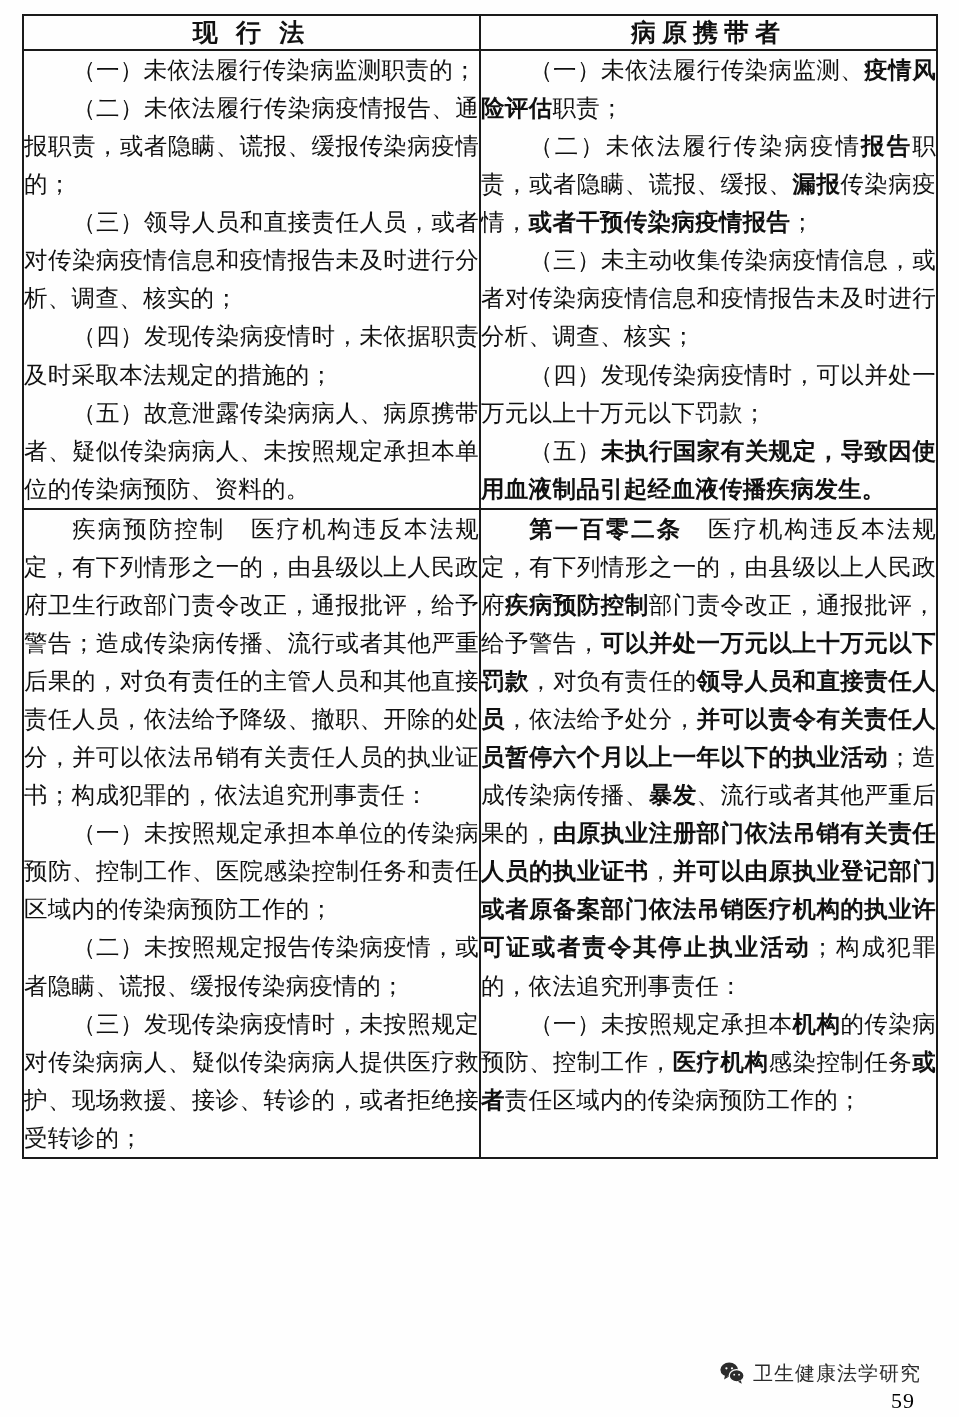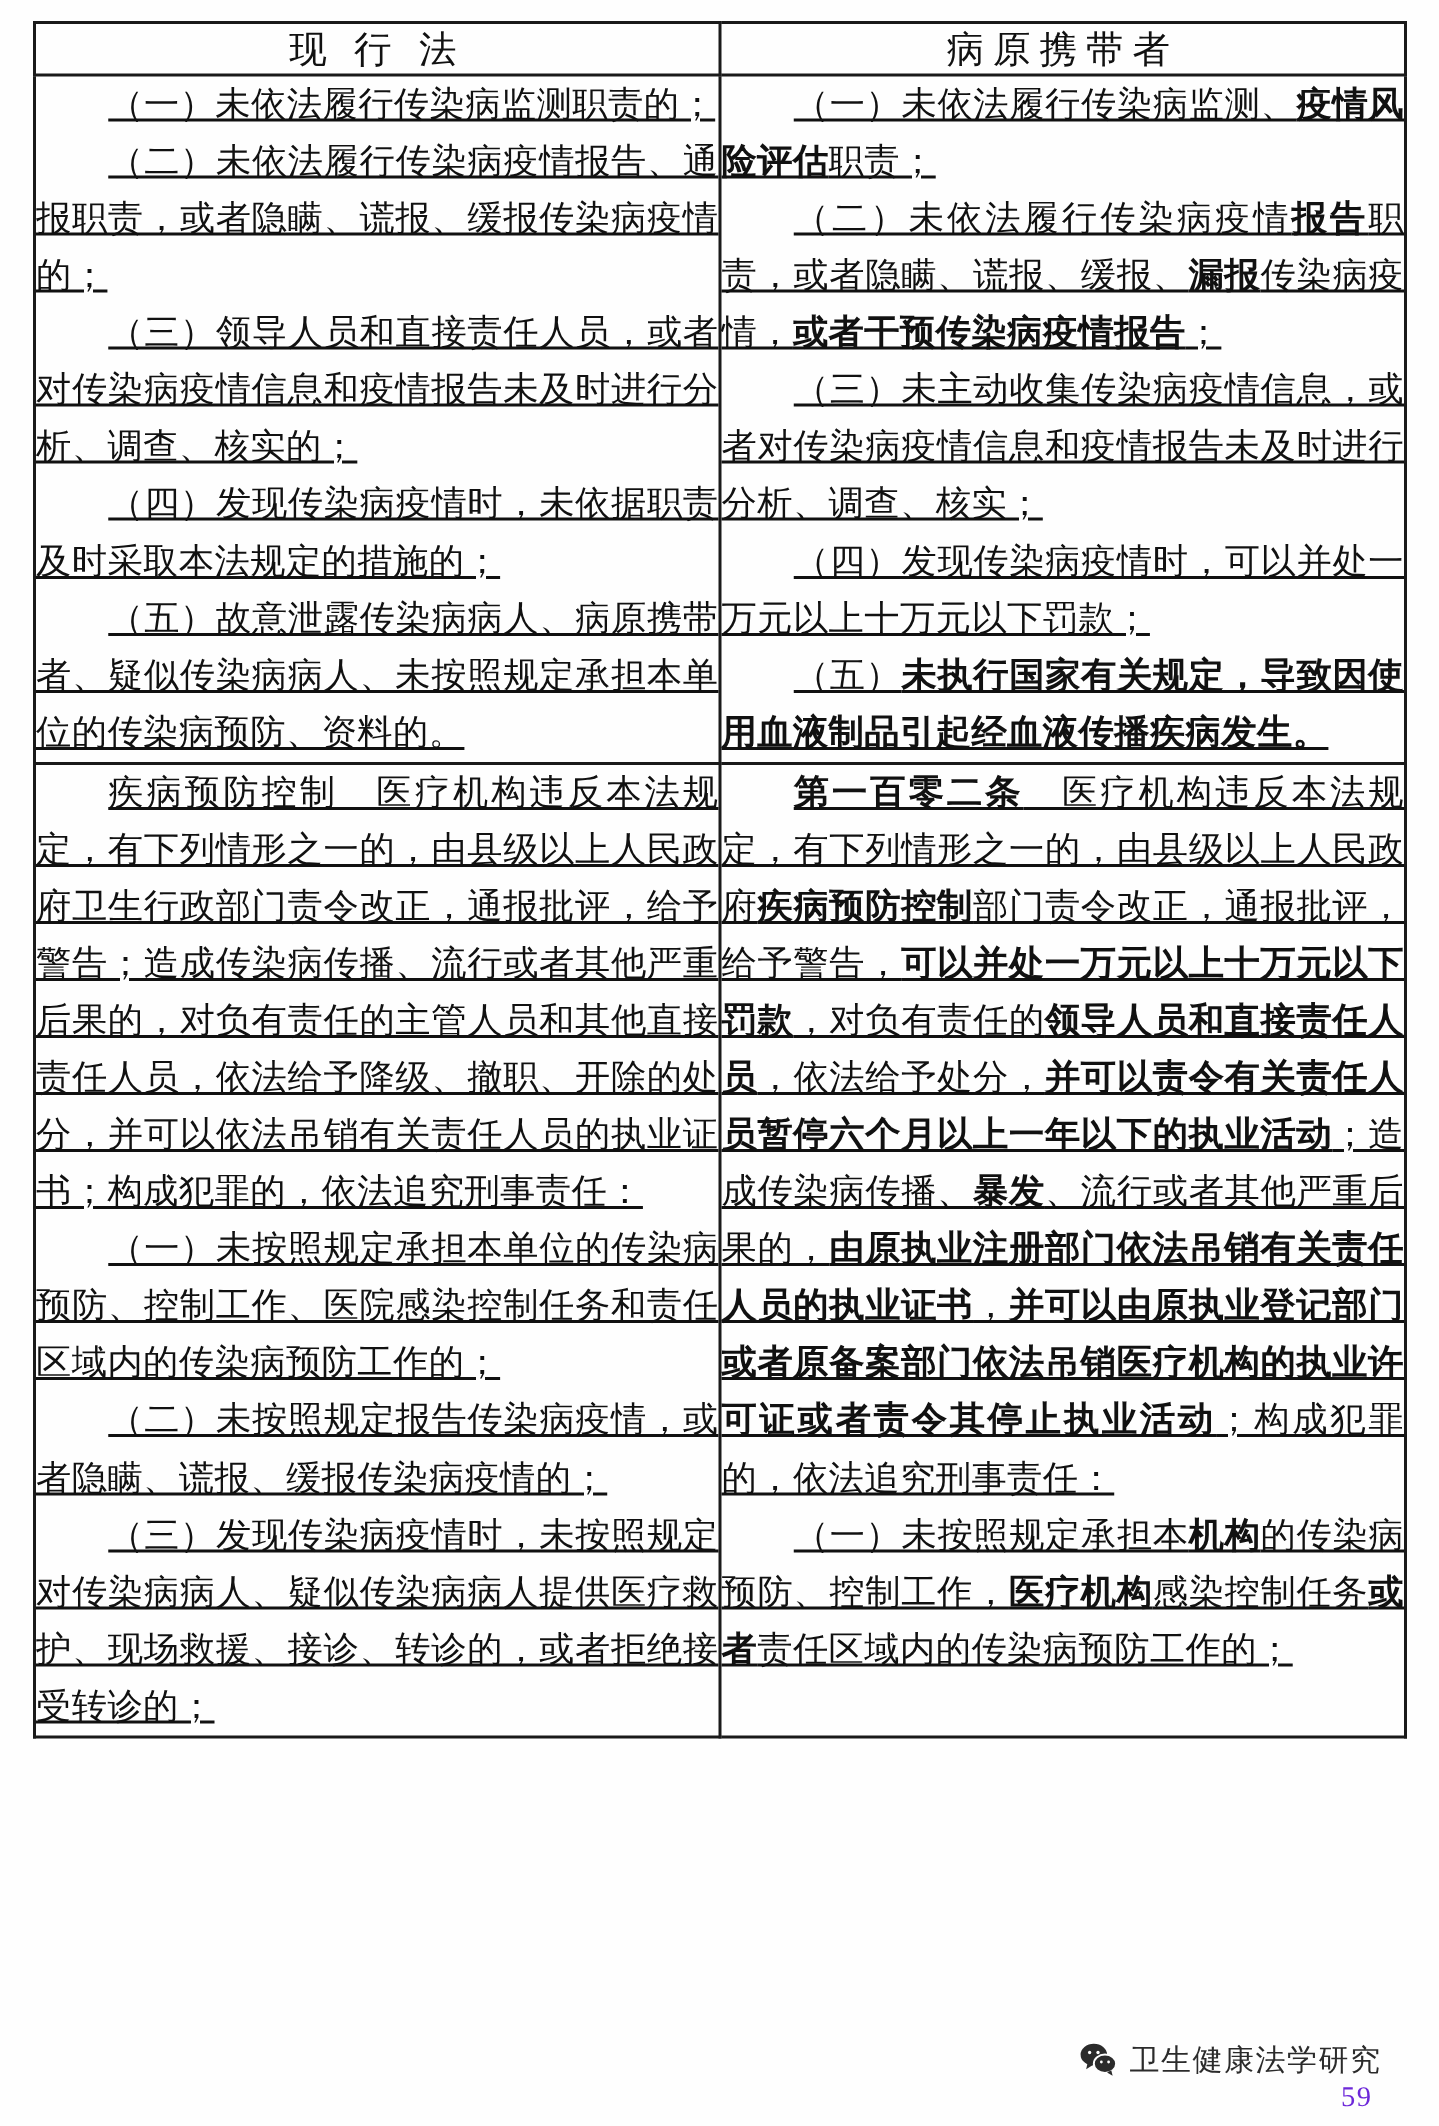"现 行 法" .hdr-cell { font-weight: 400 -> 700 }
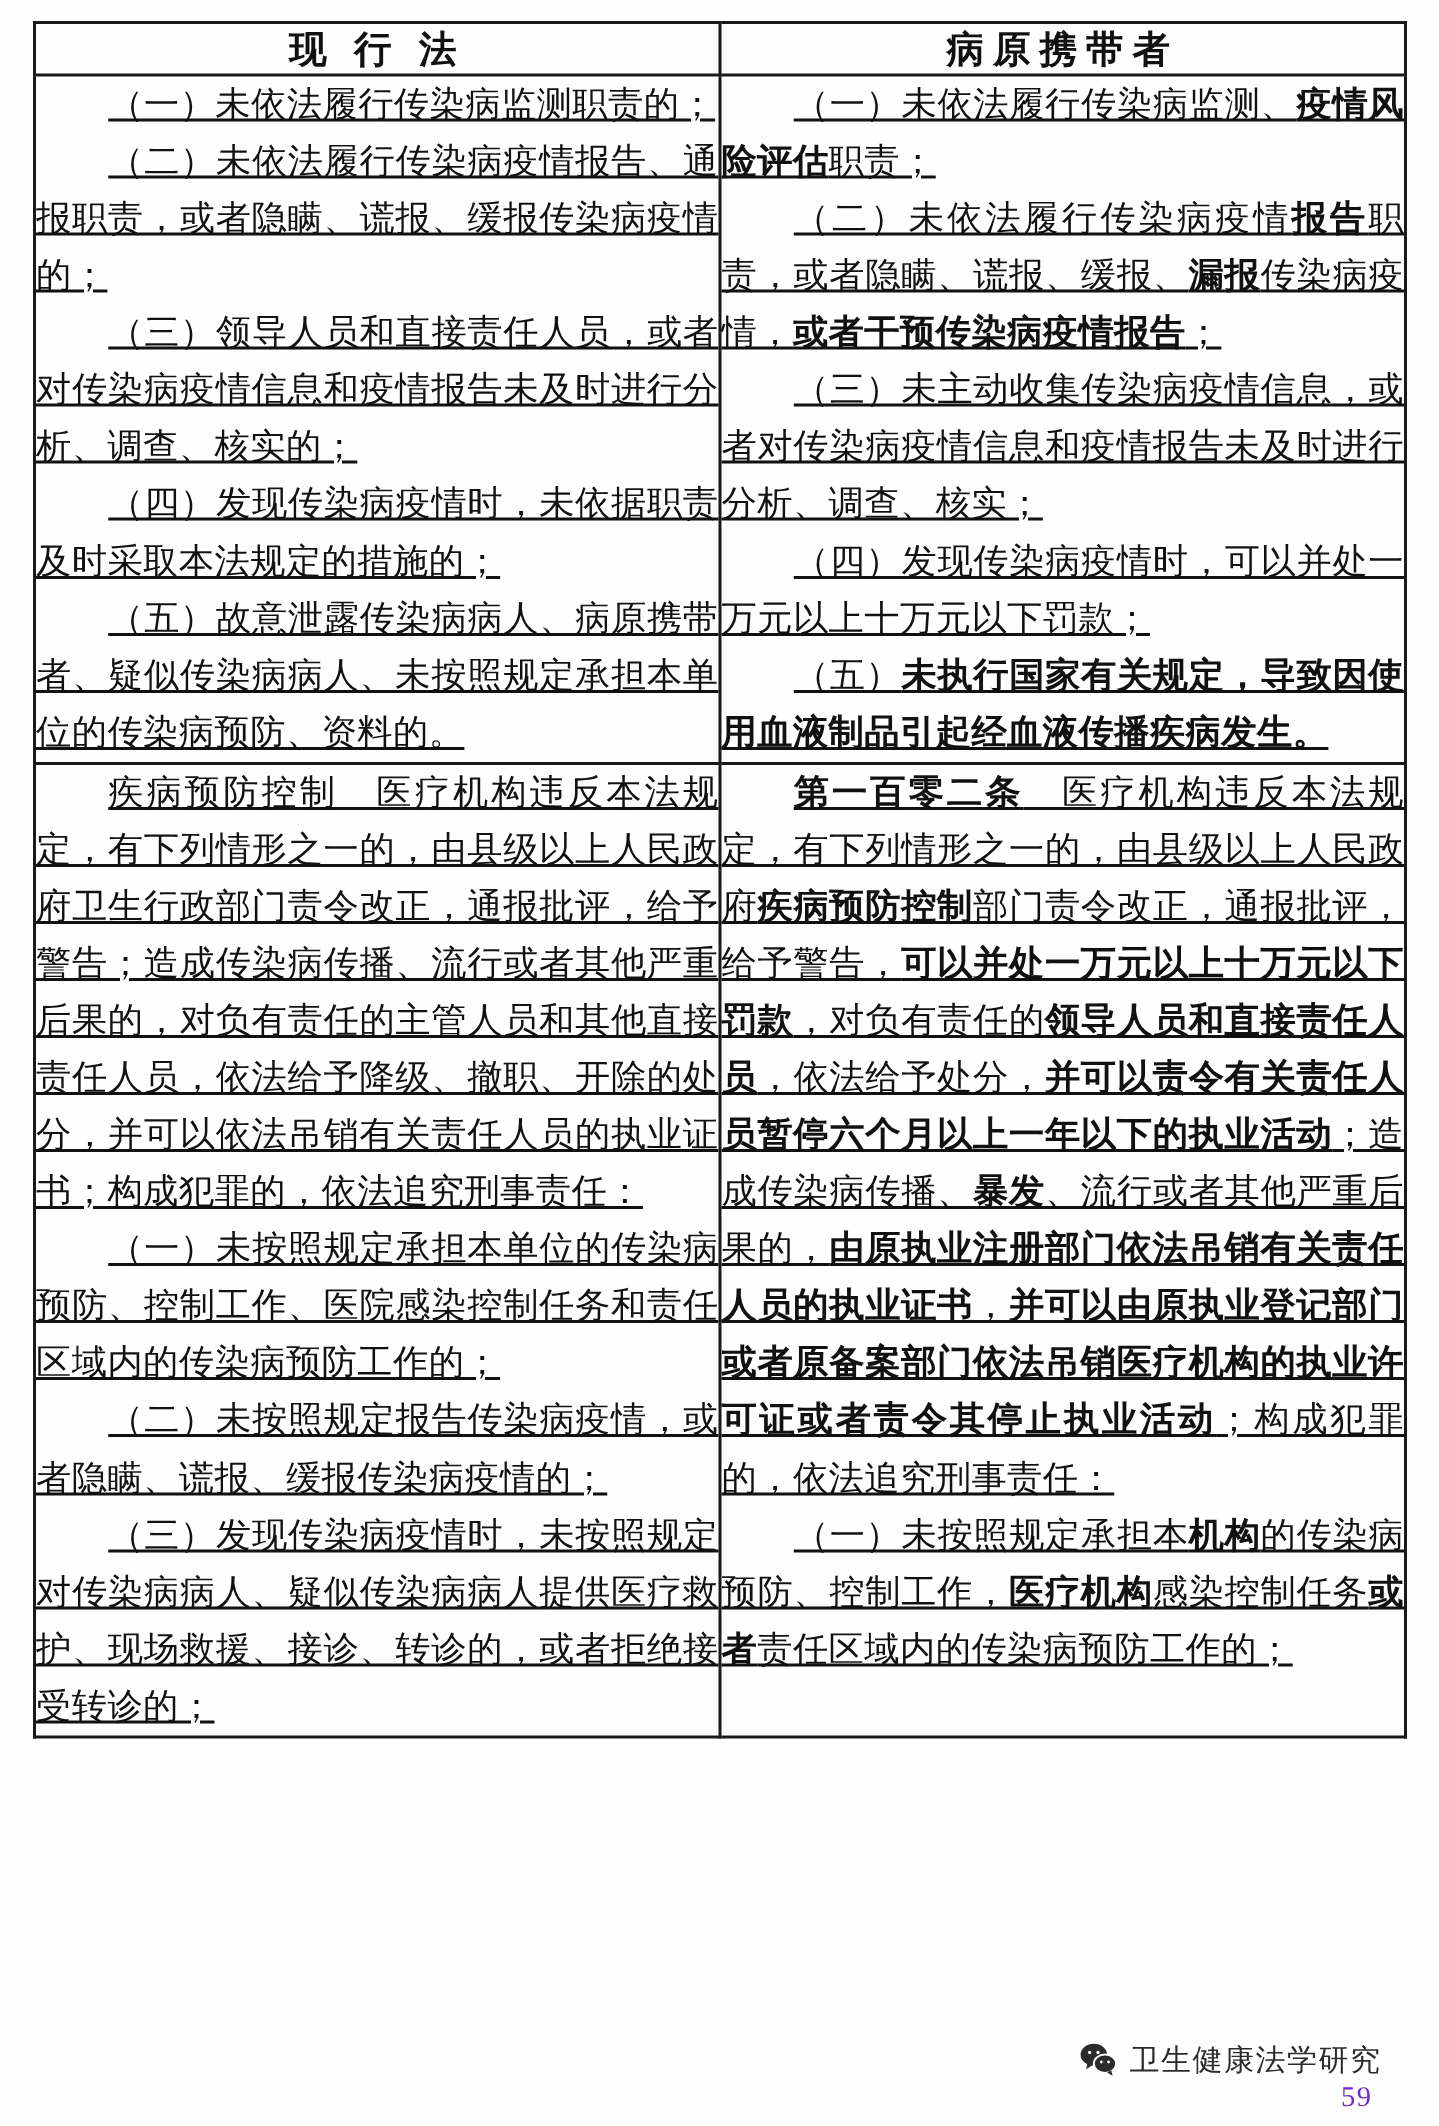"（一）未依法履行传染病监测职责的；" .para.indent { text-decoration: underline -> none }
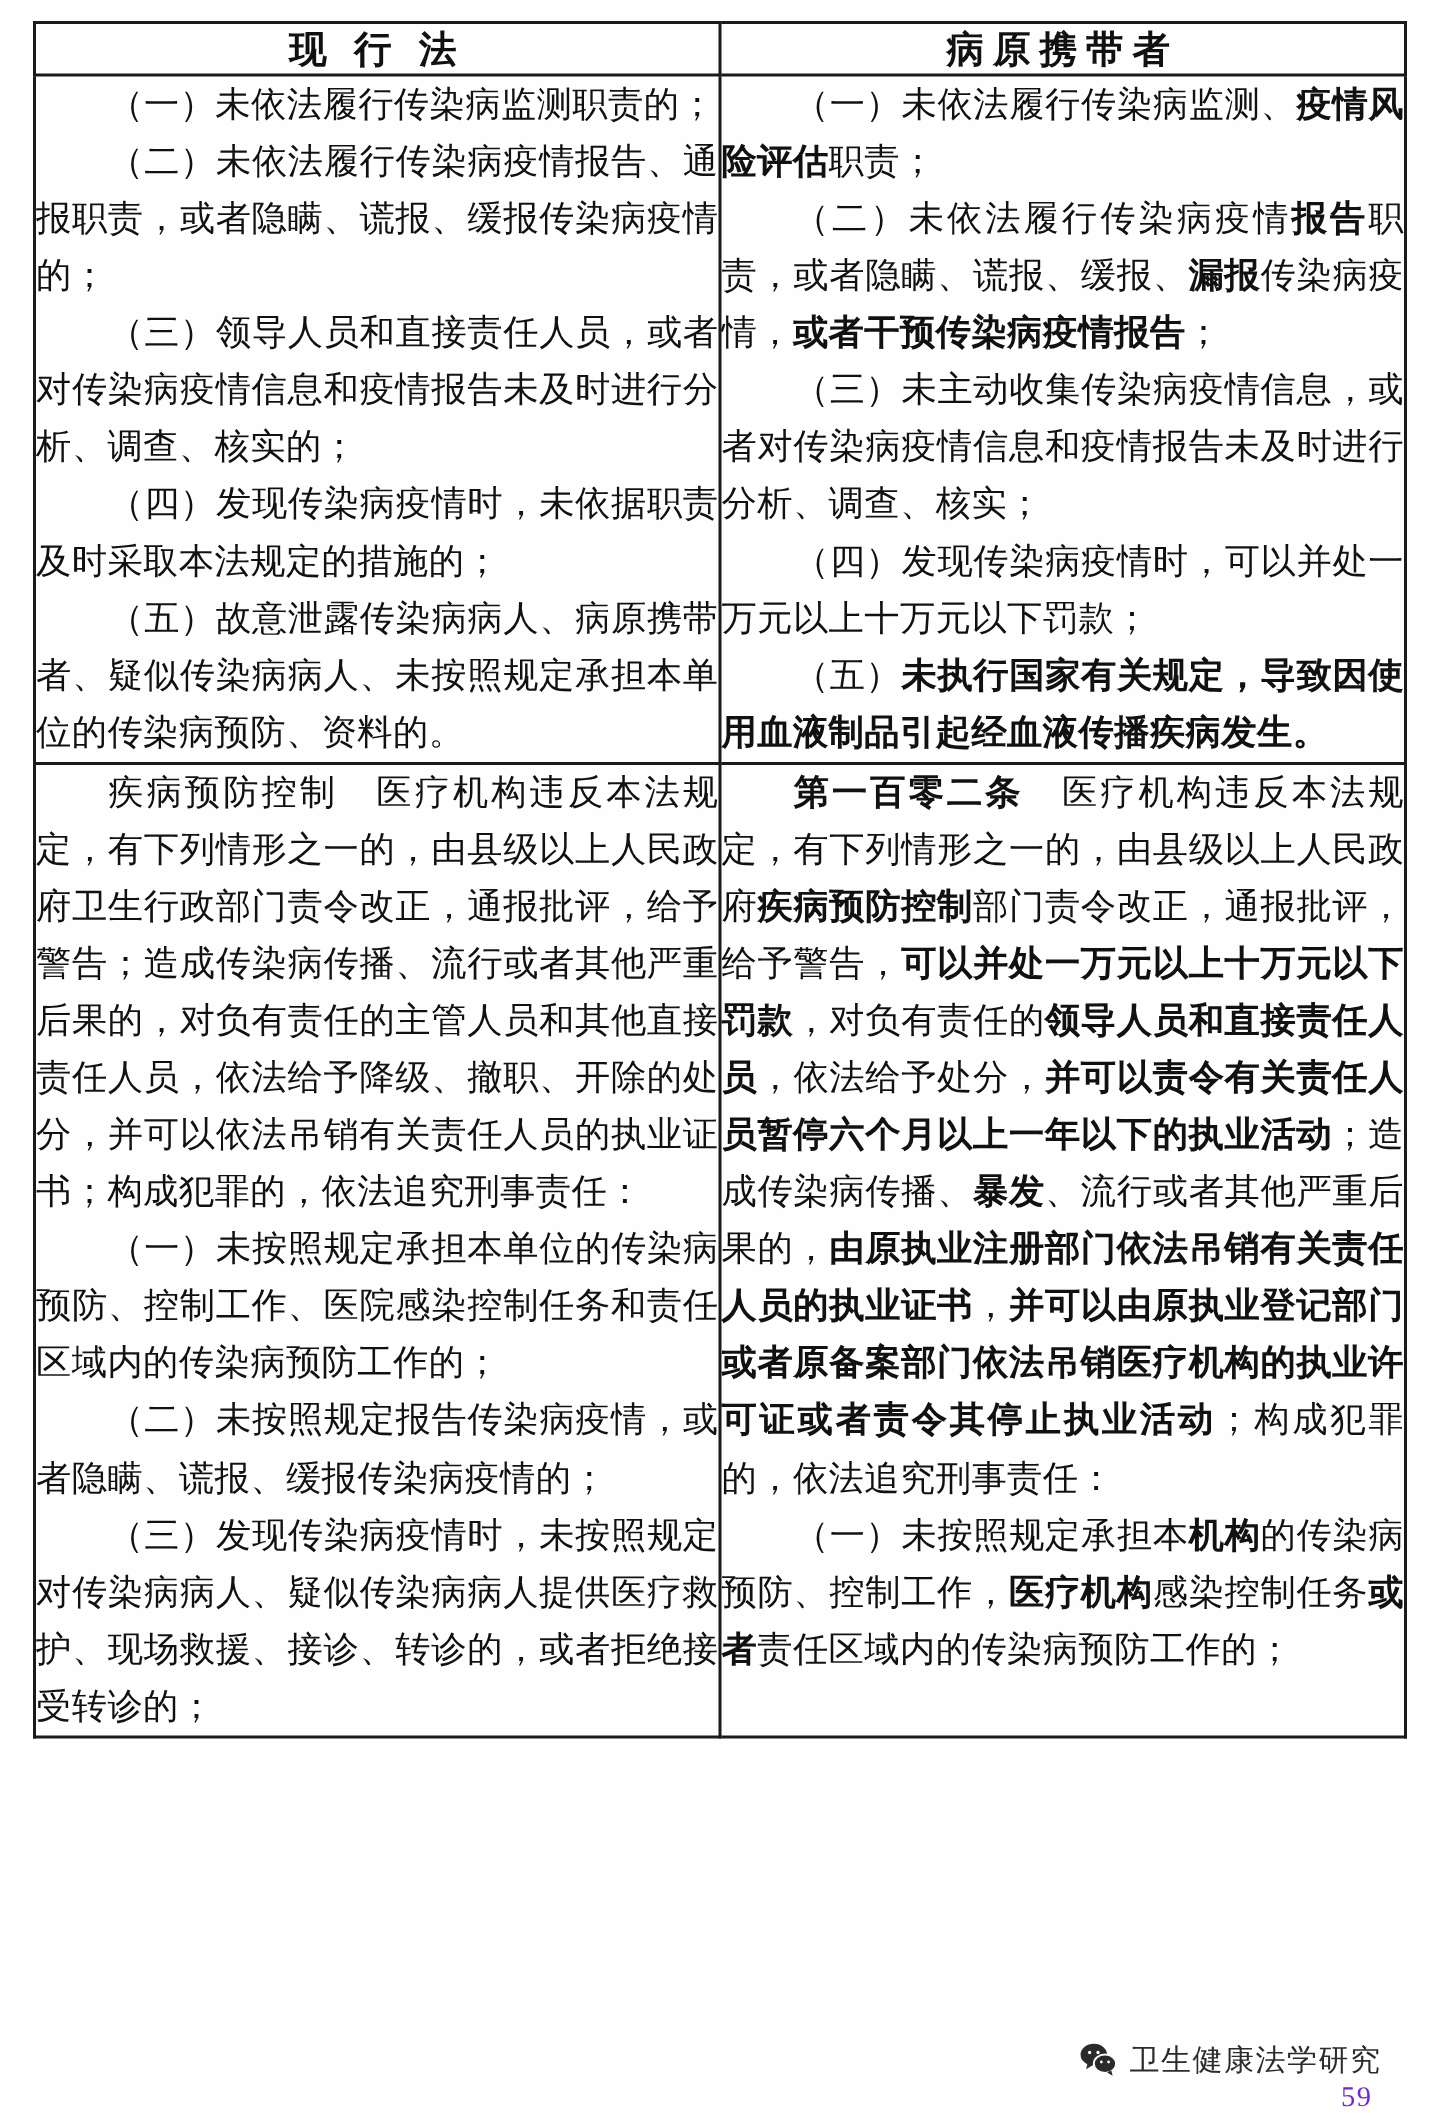"59" .page-num { color: #6d28d9 -> #000000; font-size: 19px -> 22px }
